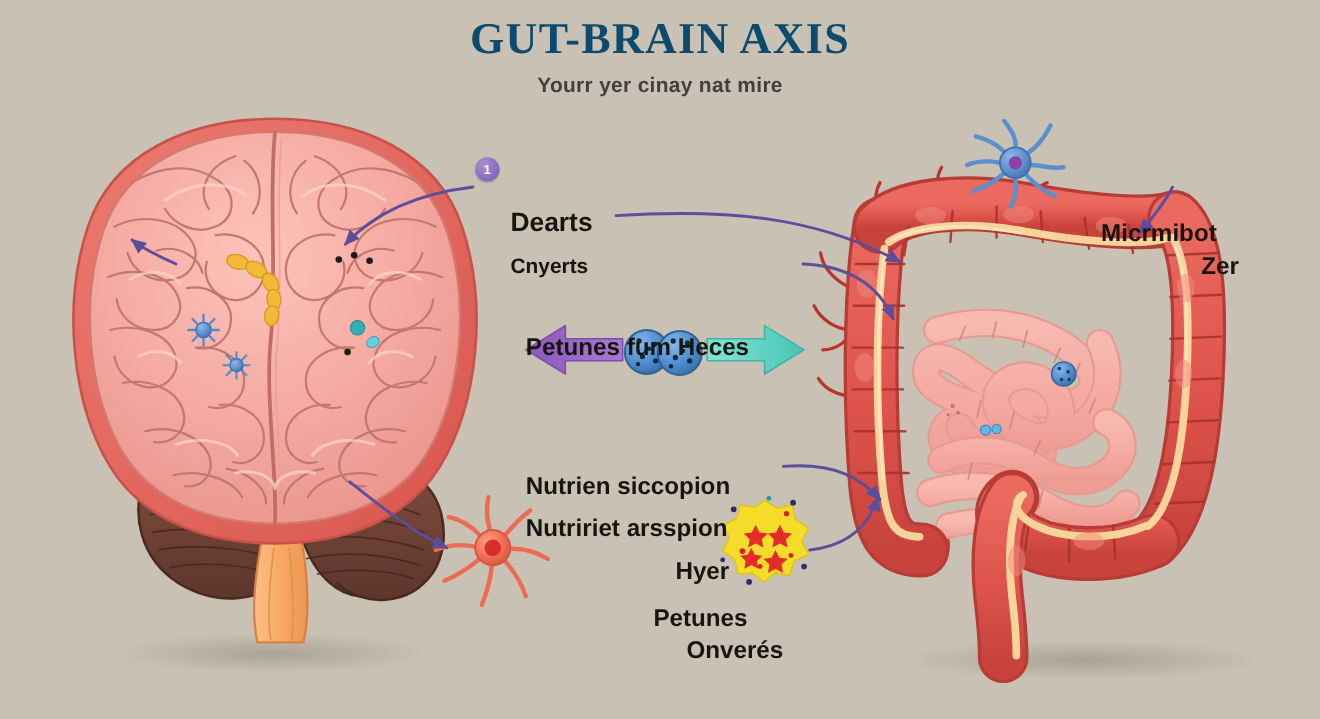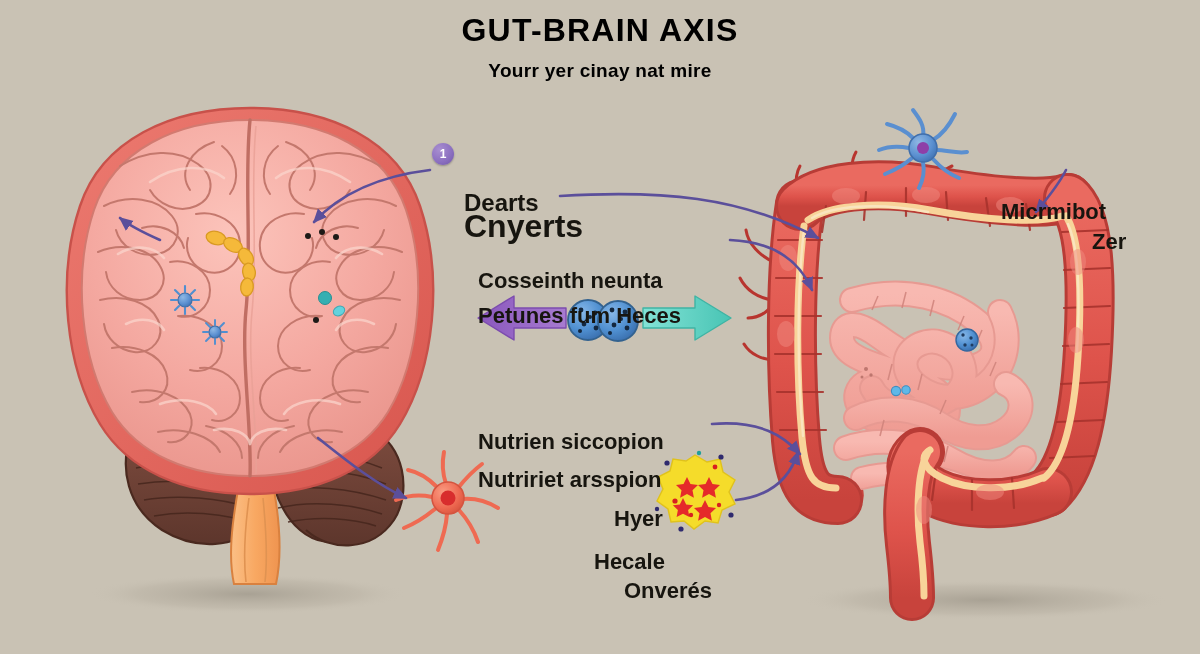"GUT-BRAIN AXIS" #main-title { color: #000000 -> #0c4a6e; font-family: none -> Liberation Serif, serif; font-size: 32px -> 40px }
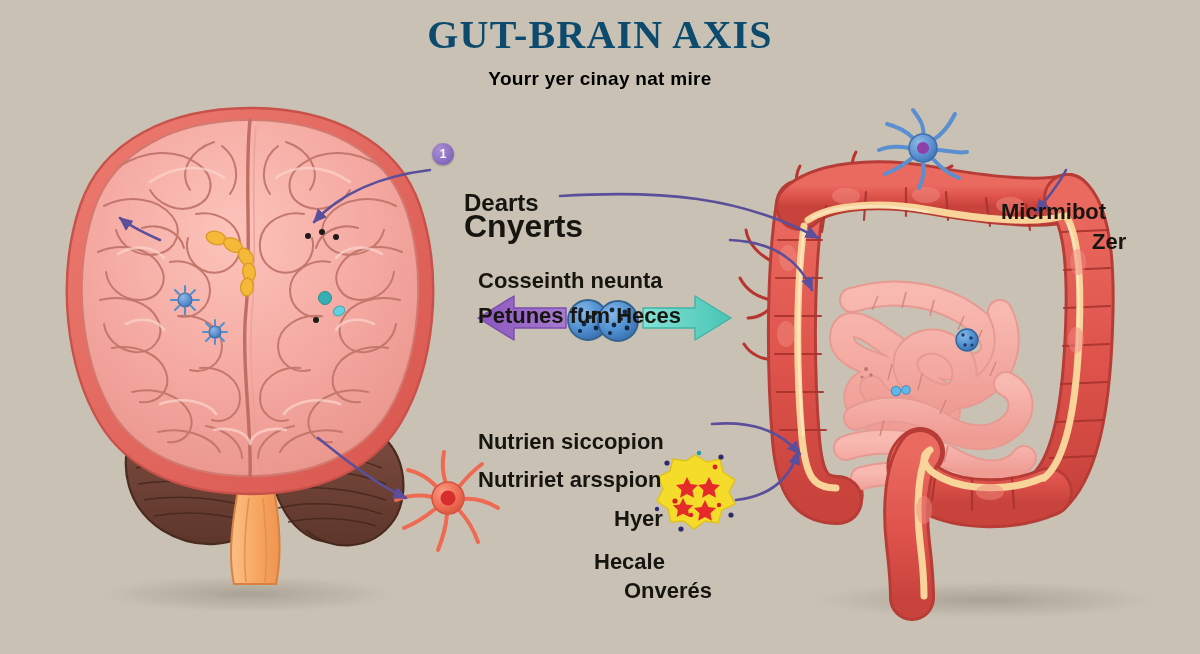"Yourr yer cinay nat mire" #subtitle { color: #000000 -> #404040 }
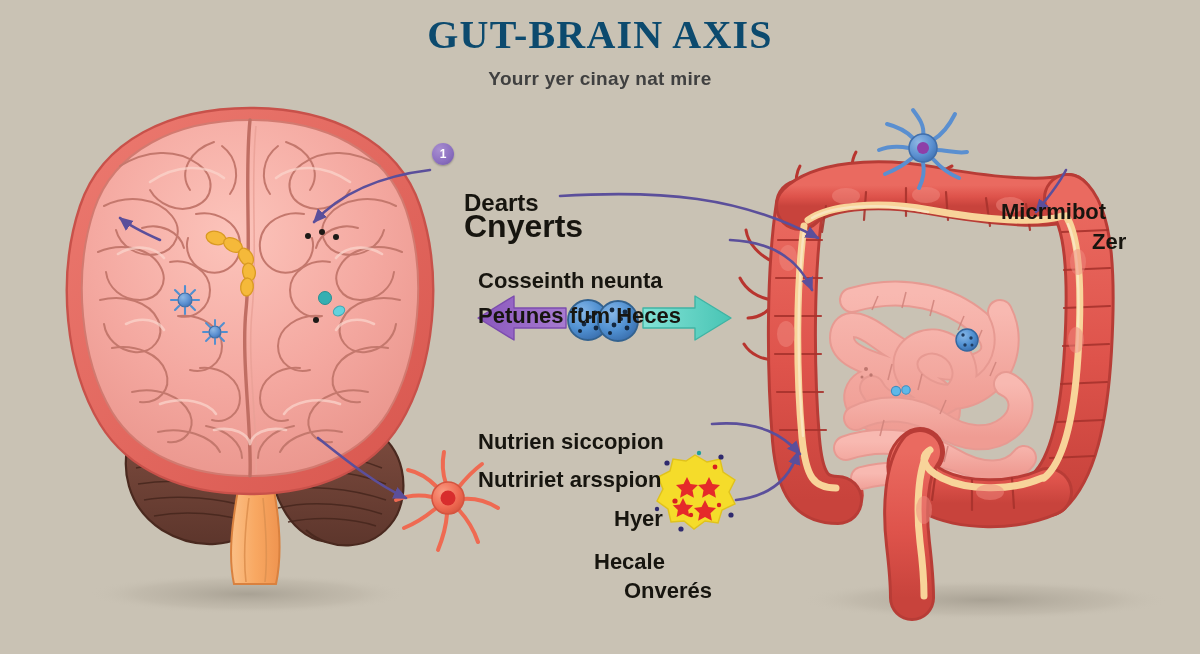"Cnyerts" div.lbl { font-size: 32px -> 19px; top: 160px -> 184px }
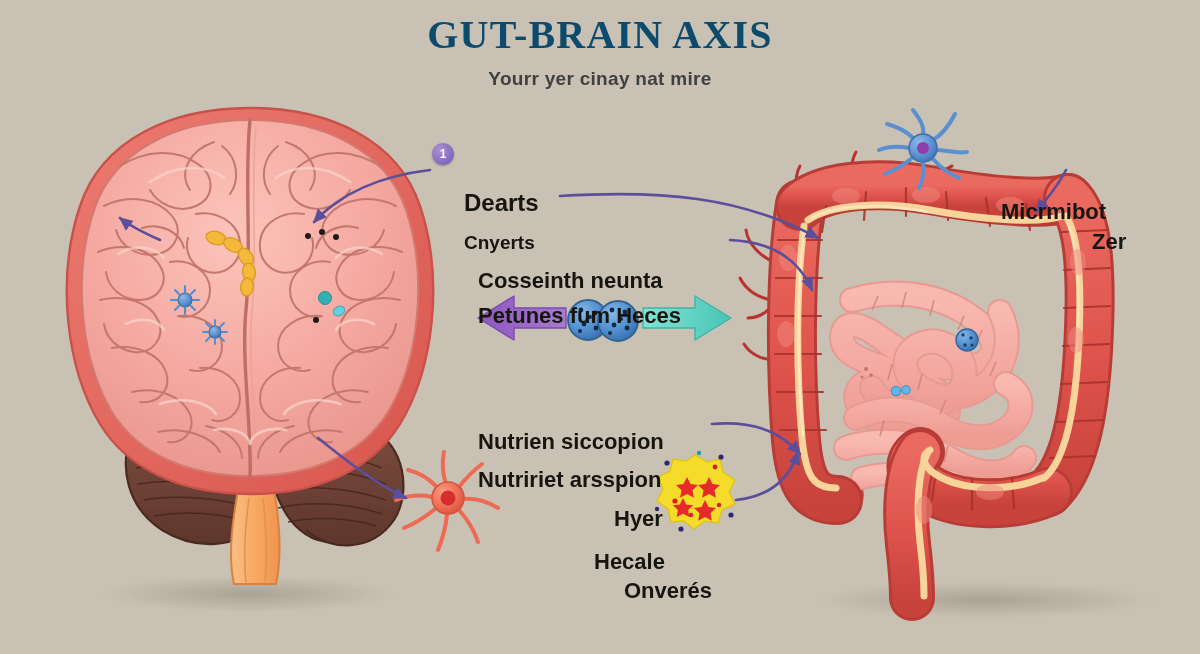"Cosseinth neunta" div.lbl { html: <div>Cosseinth neunta</div> -> none }
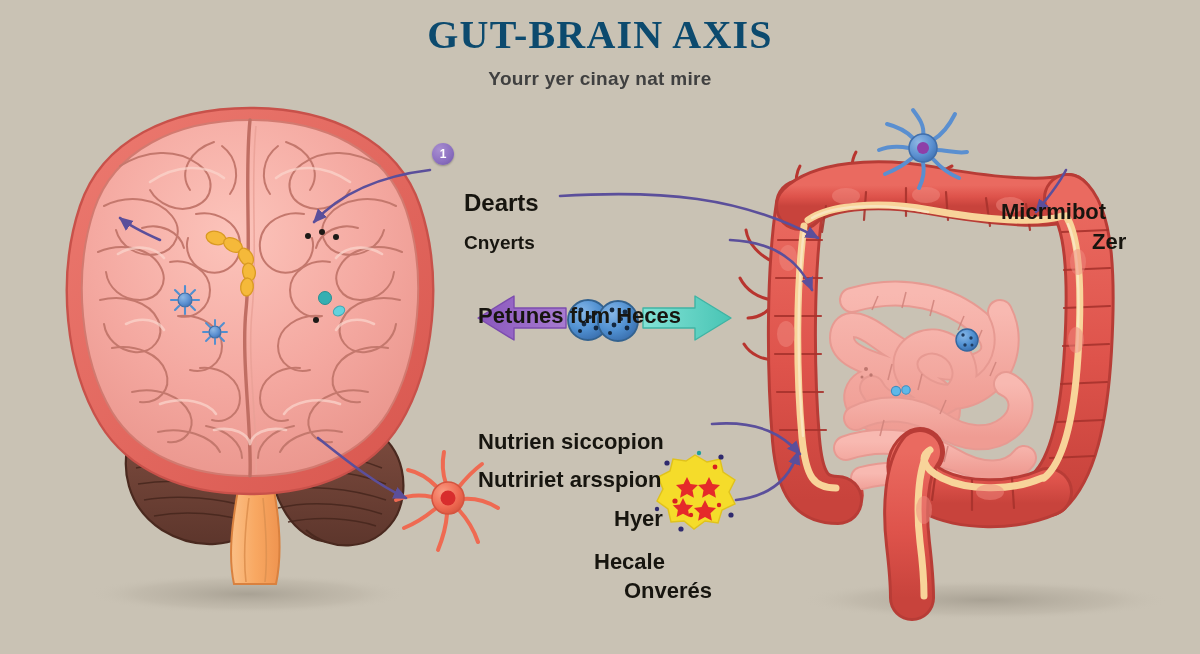"Hecale" div.lbl { text: Hecale -> Petunes }
